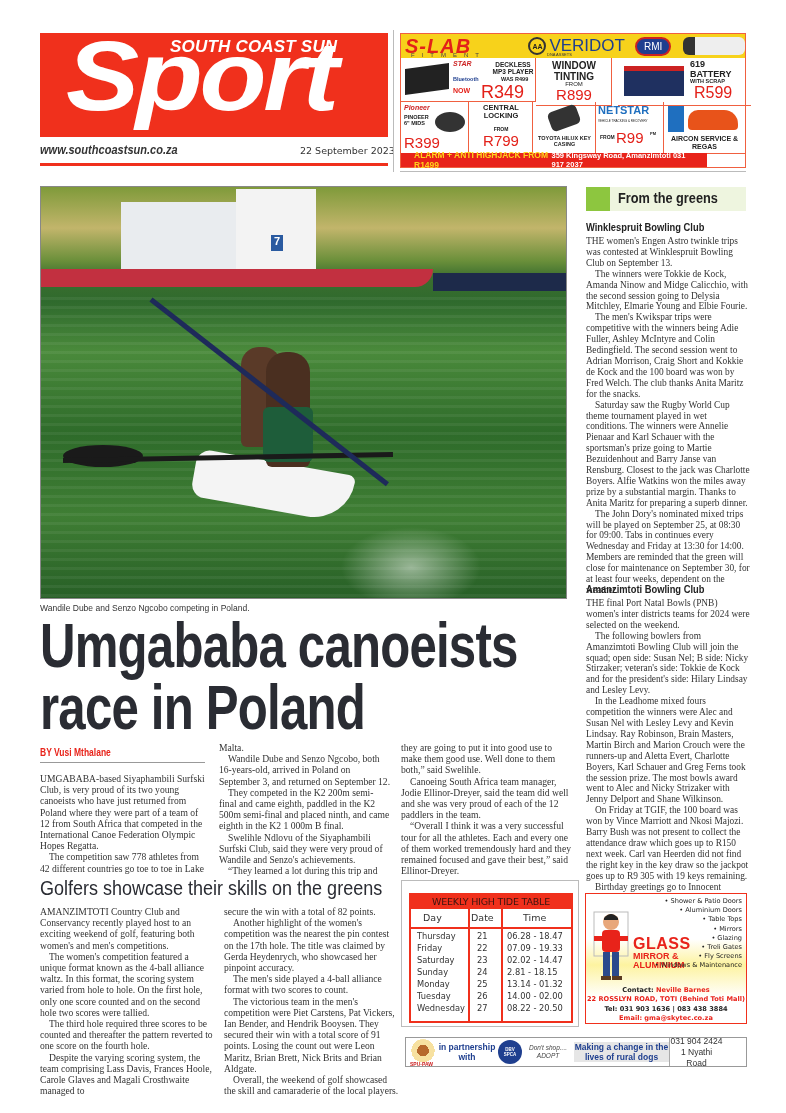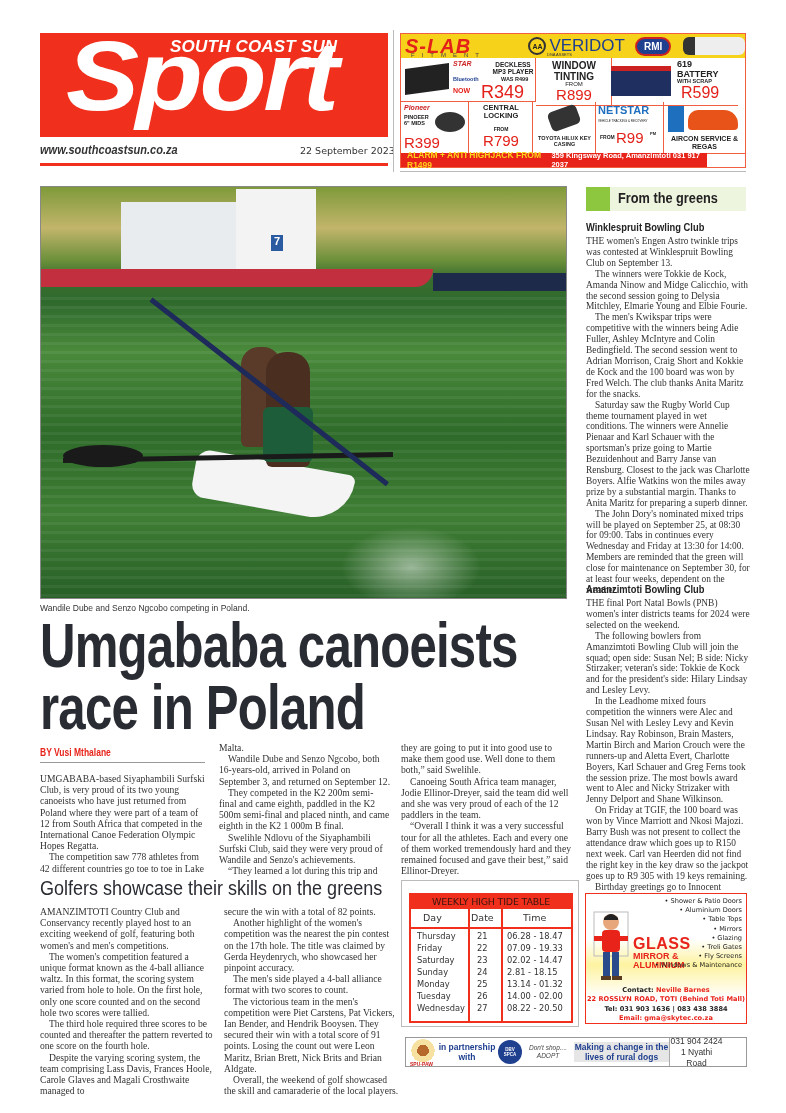"RMI" .ad-rmi { font-weight: bold -> normal }
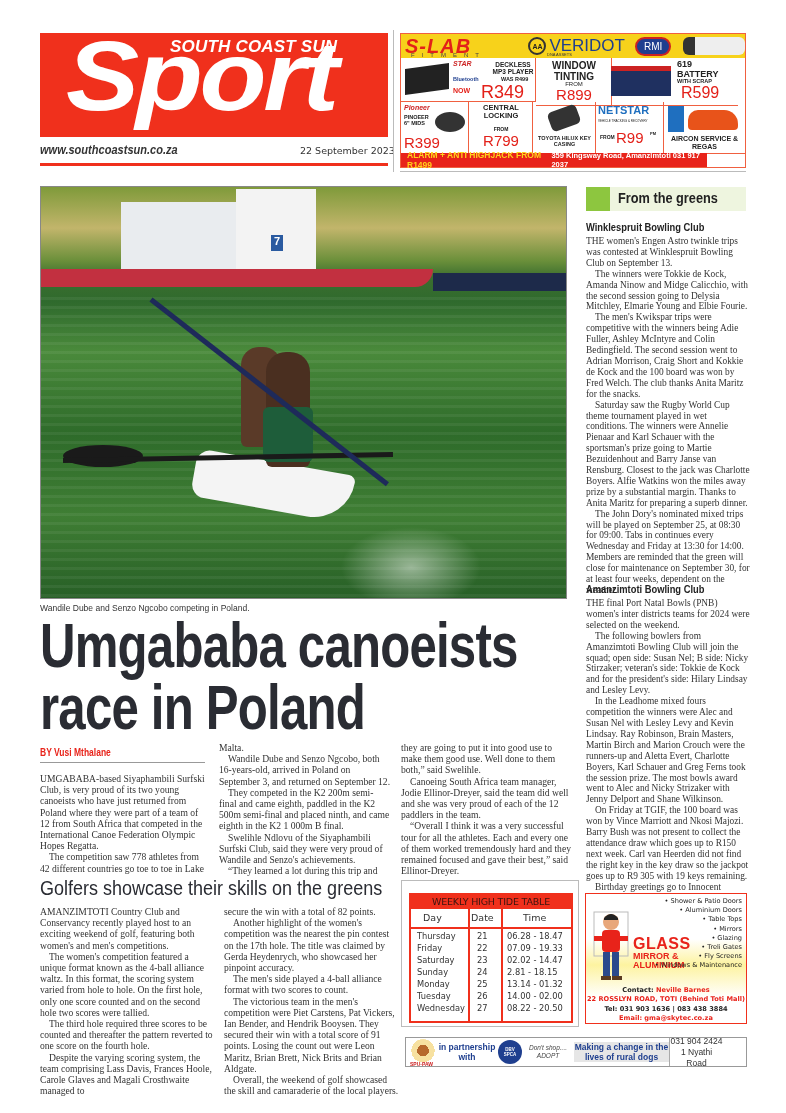"619 BATTERY" div.ad-cell { left: 204px -> 217px }
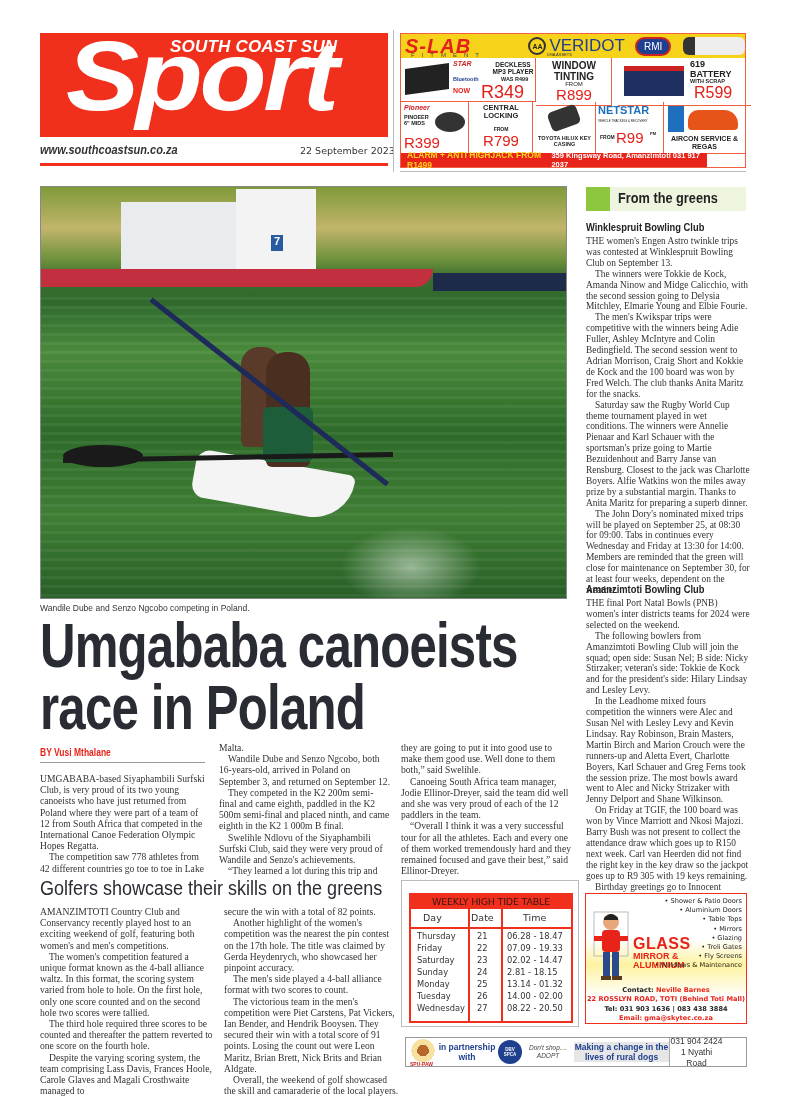"ALARM + ANTI HIGHJACK FROM" .ad-bottom { padding: 0 6px -> 0 13px }
